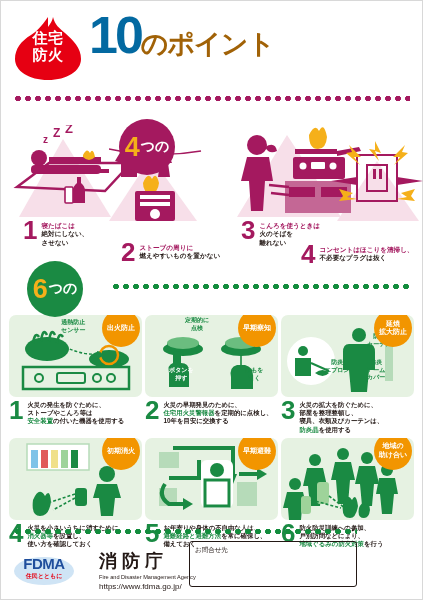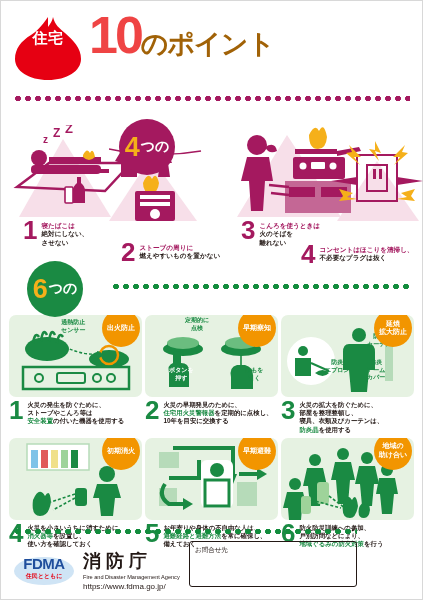"防火" div { html: none -> <div>防火</div> }
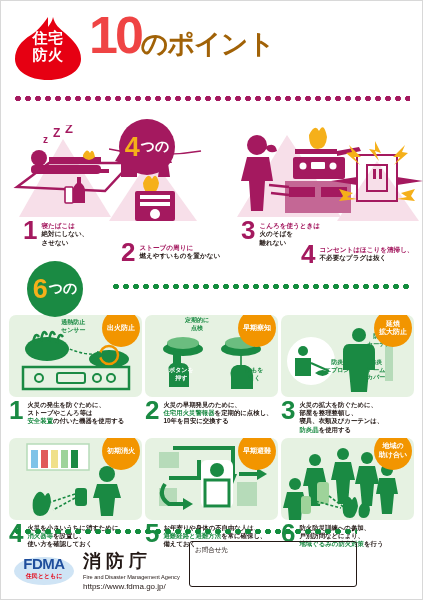"10" .title-num { color: #ef4444 -> #0369a1 }
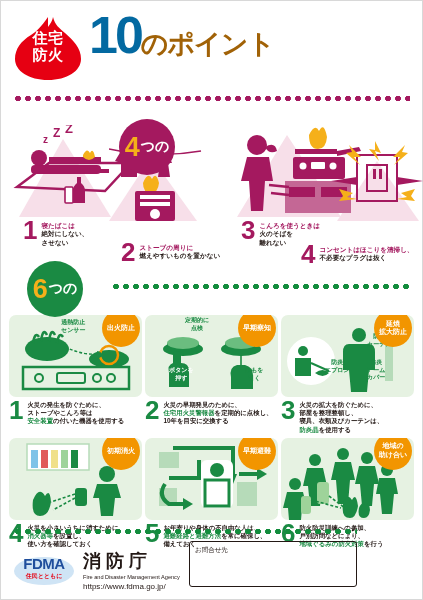"消防庁" .agency { margin-left: 8px -> 24px }
